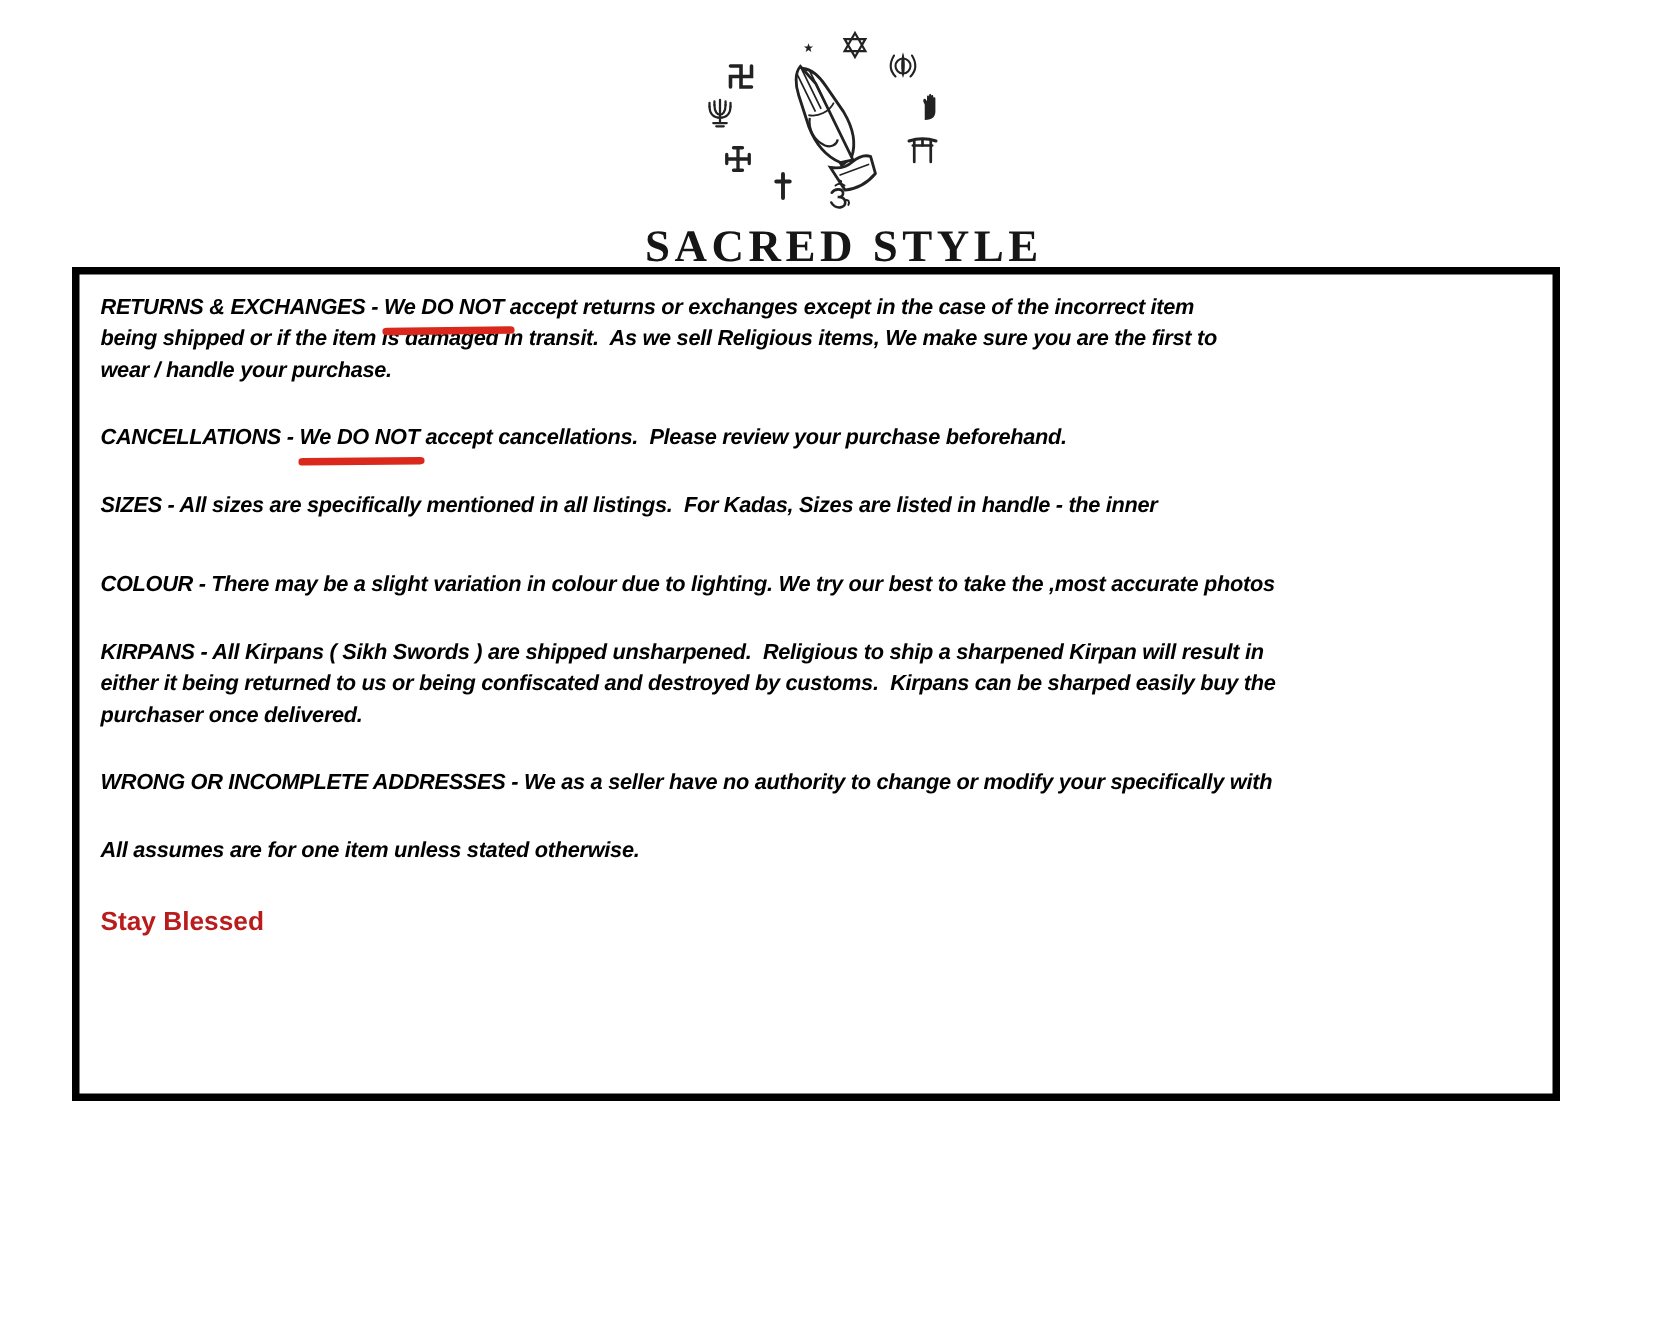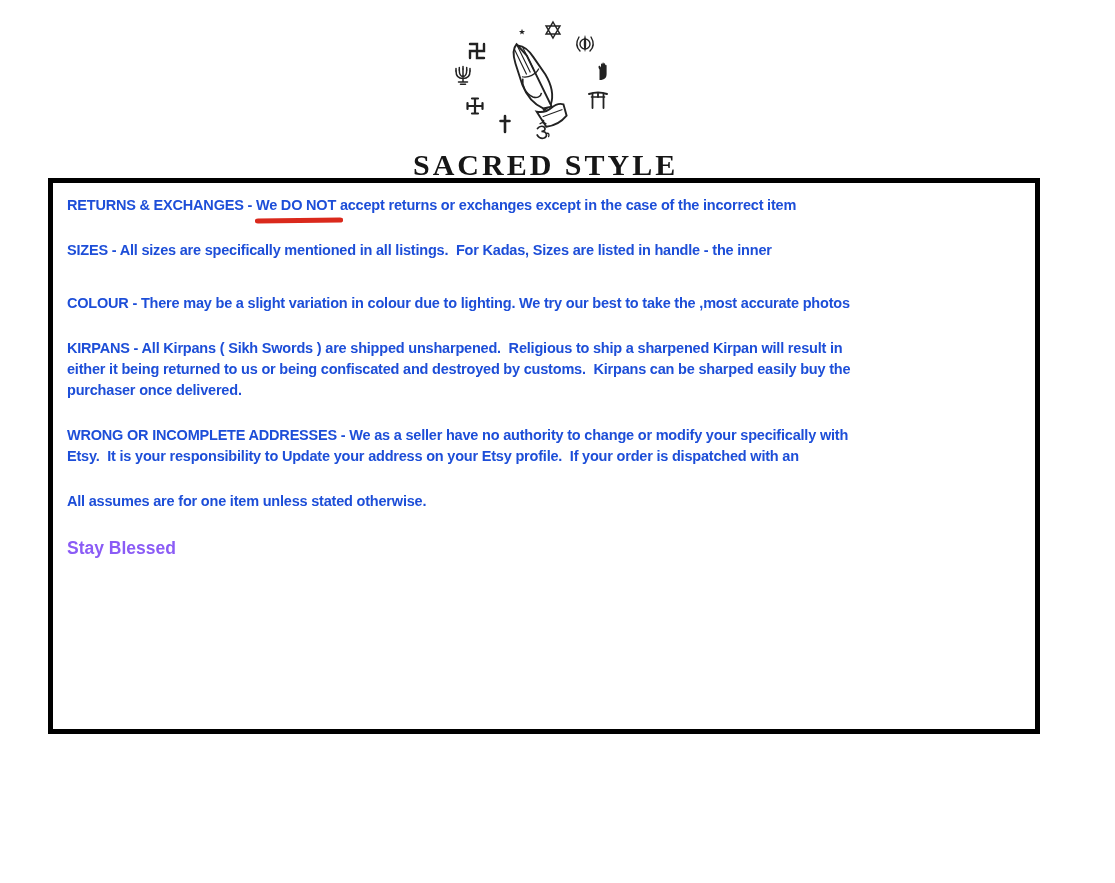"SACRED STYLE" .logo { left: 413px -> 430px }
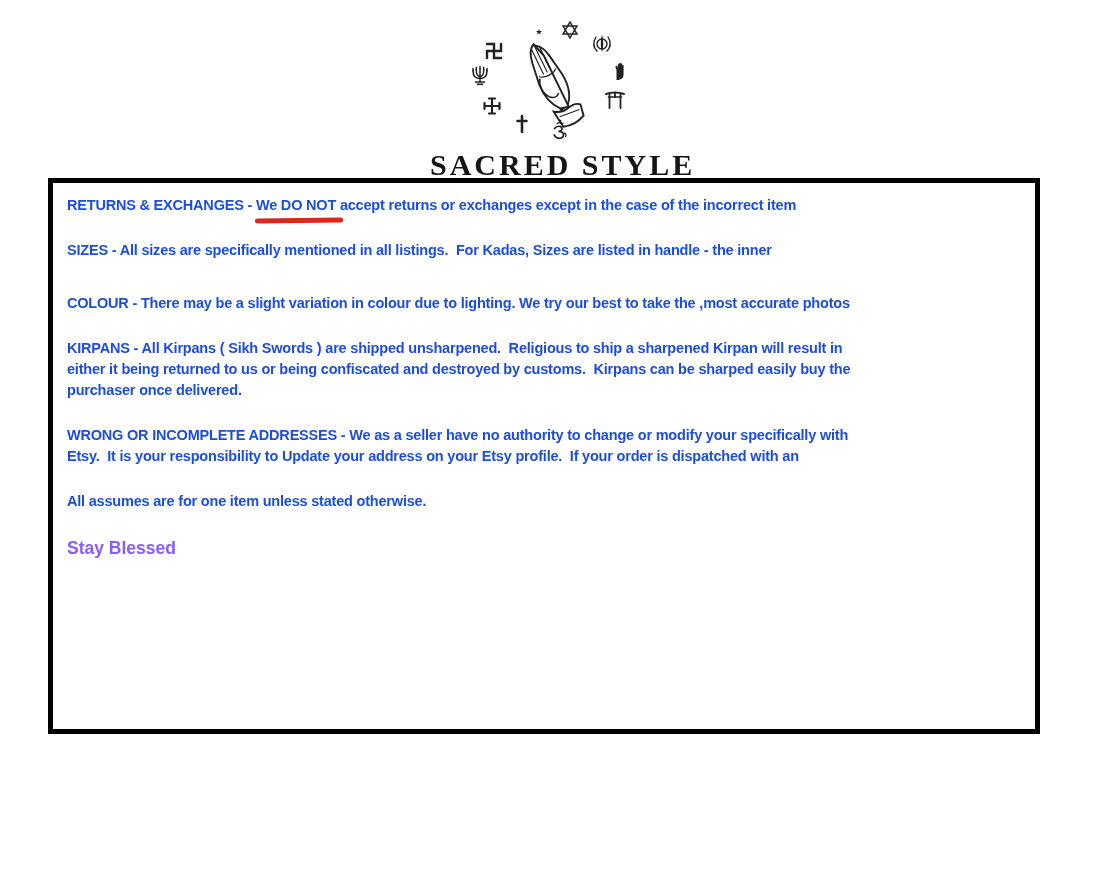"RETURNS & EXCHANGES - We" .para { color: #1d4ed8 -> #000000; font-style: none -> italic }
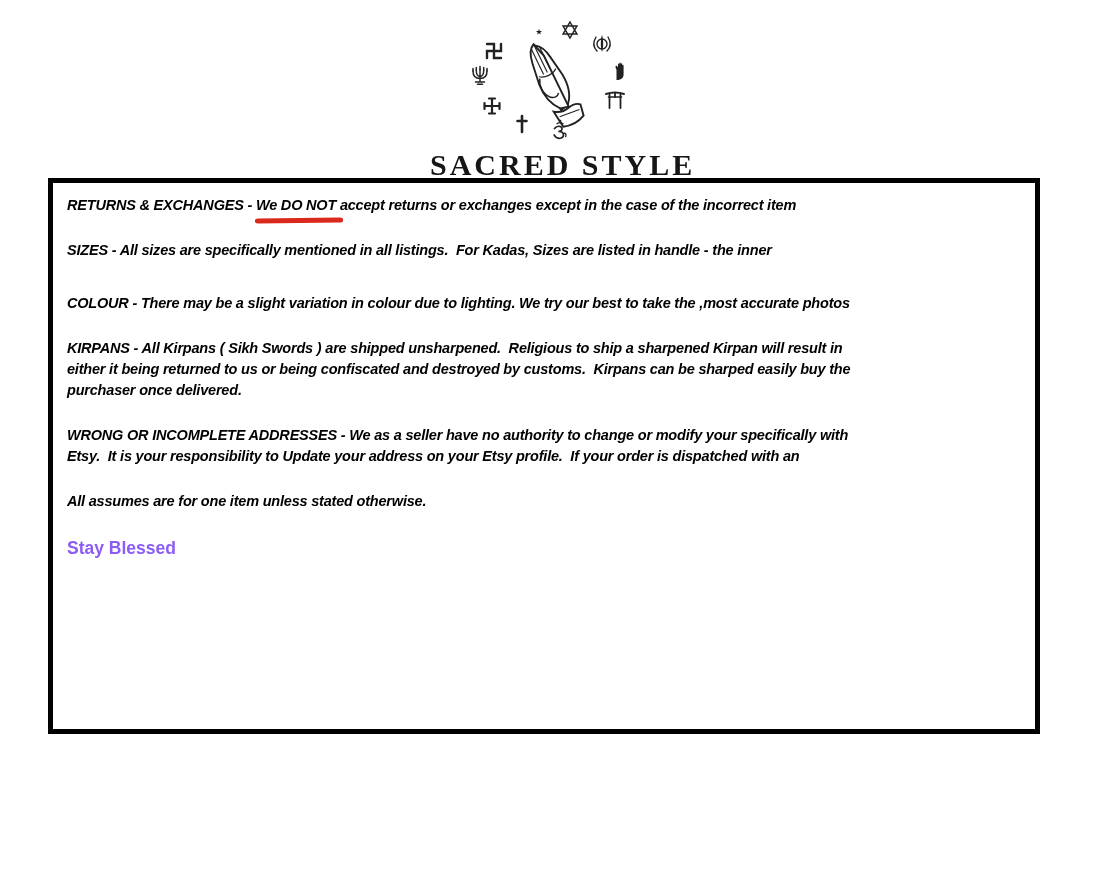"being shipped or if the" div.line { html: none -> <div><span>being shipped or if the item is damaged in transit. As we sell Religious items, We make sure you are the first to</span></div> }
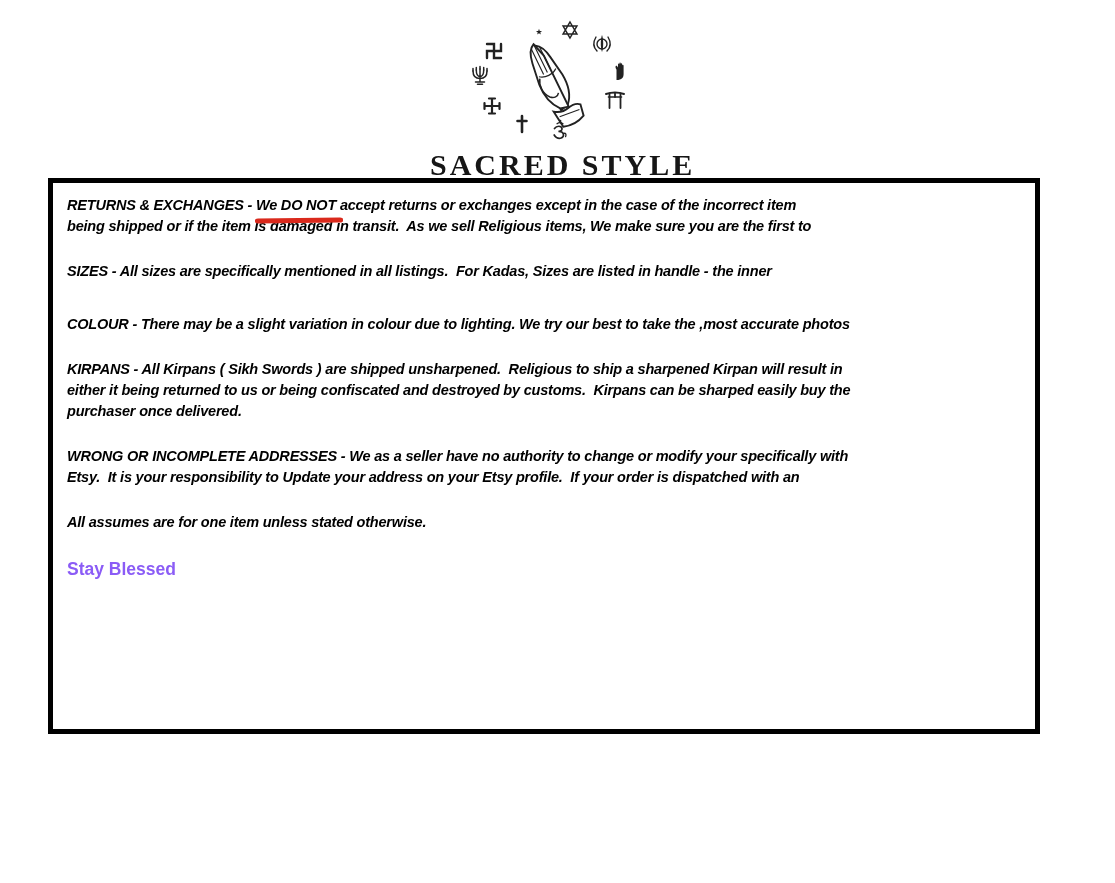"wear / handle your purchase." div.line { html: none -> <div><span>wear / handle your purchase.</span></div> }
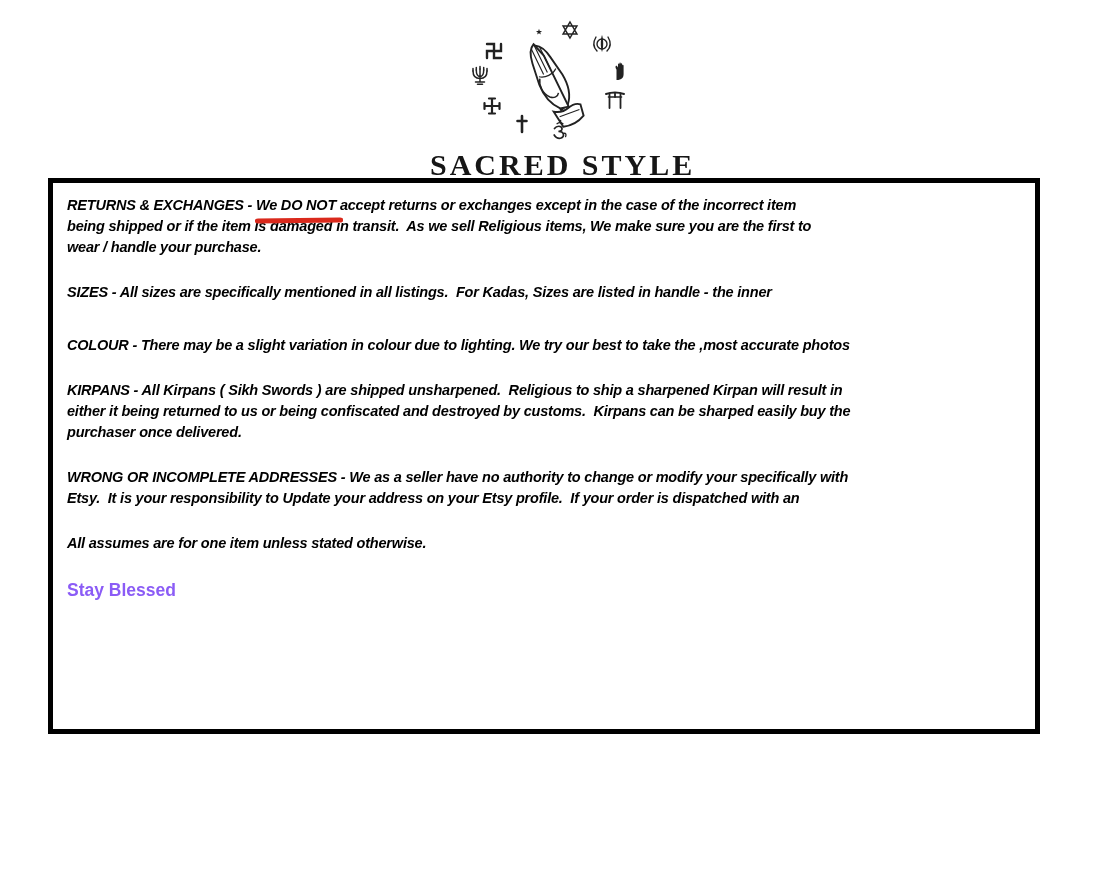"CANCELLATIONS - We DO NOT" div.para { html: none -> <div> <div><span>CANCELLATIONS - </span><span>We DO NOT</span><span> accept cancellations. Please review your purchase beforehand.</span></div> </div> }
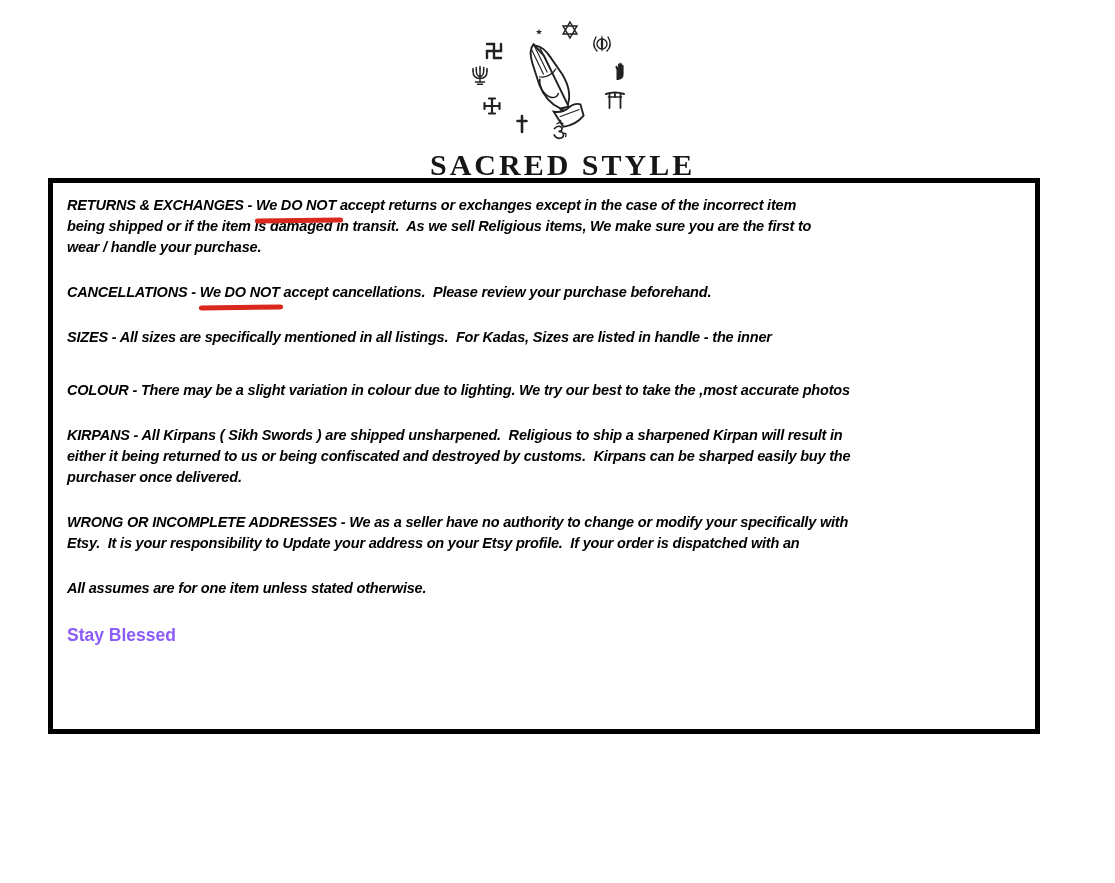"Etsy. It is your responsibility" div.line { html: <div><span>Etsy. It is your responsibility to Update your address on your Etsy profile. If your order is dispatched with an</span></div> -> none }
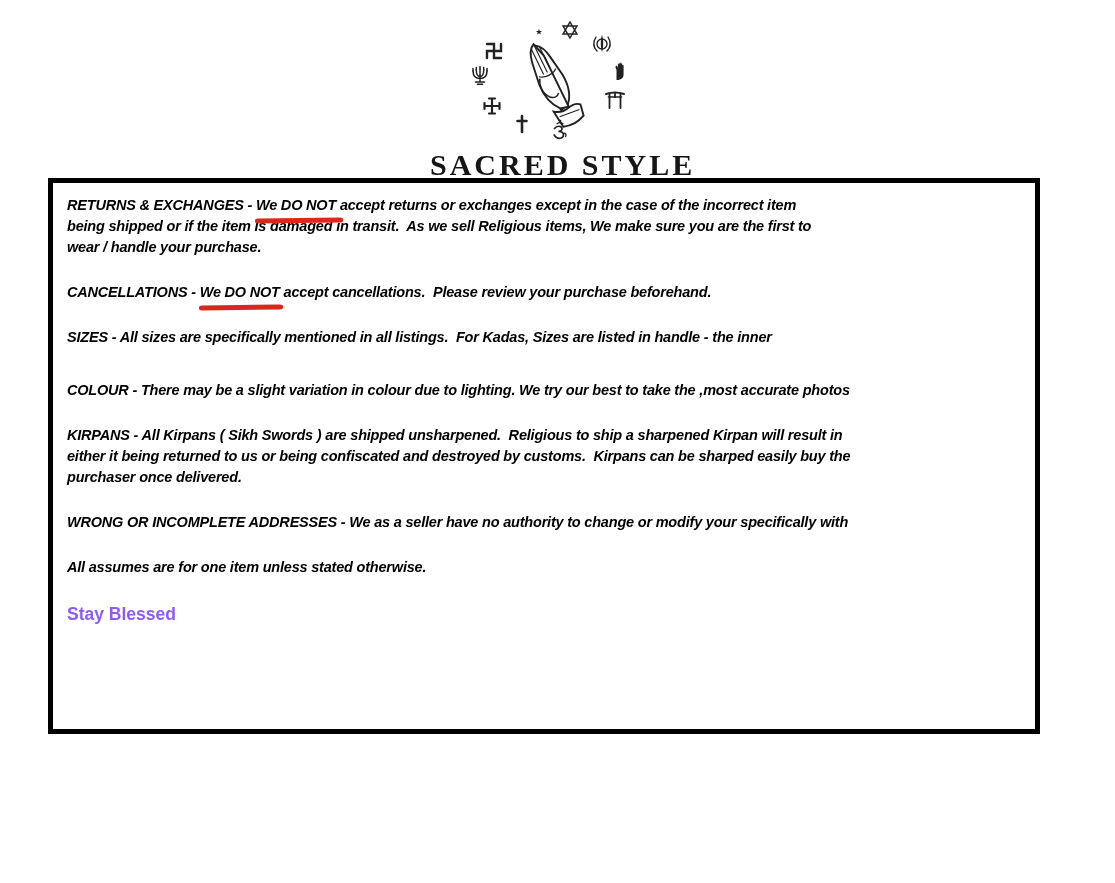"Stay Blessed" .closing { color: #8b5cf6 -> #b91c1c }
